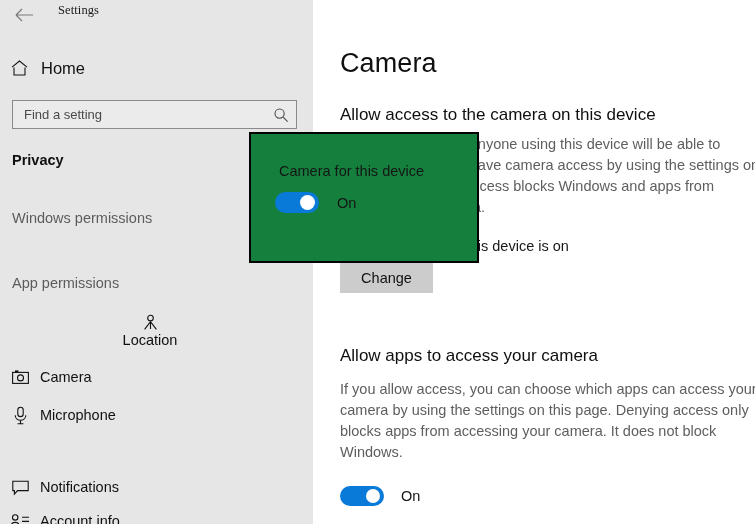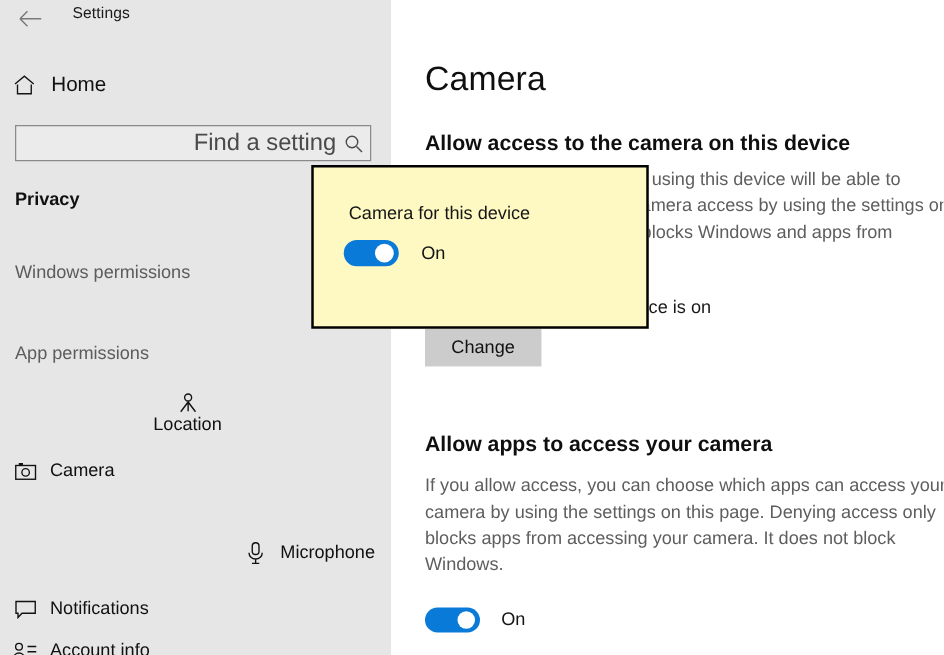"Settings" .titlebar { font-family: none -> Liberation Serif, serif }
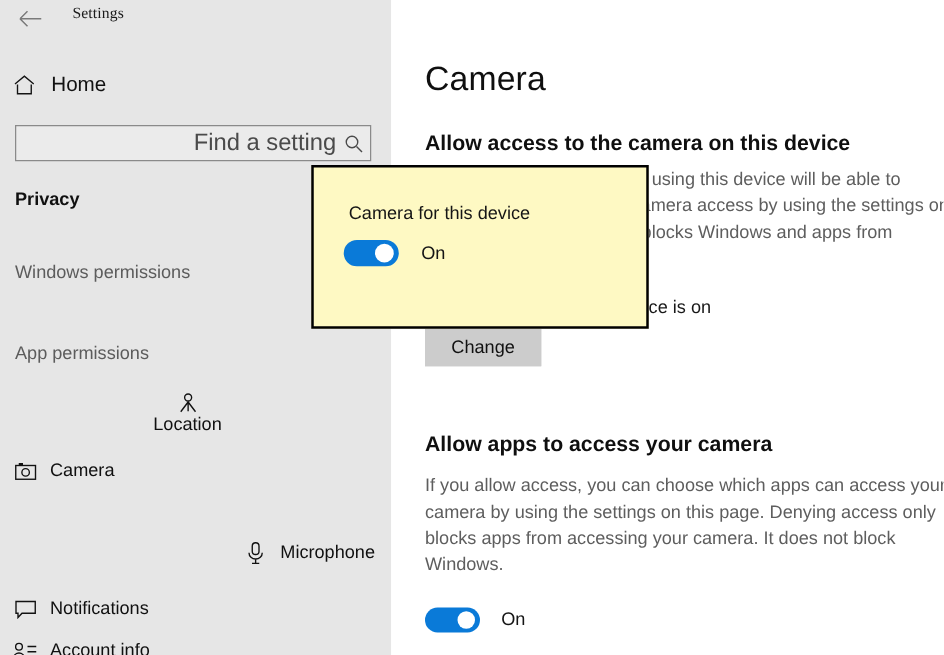"Find a setting" .search-input { font-size: 19px -> 13px; text-align: right -> none }
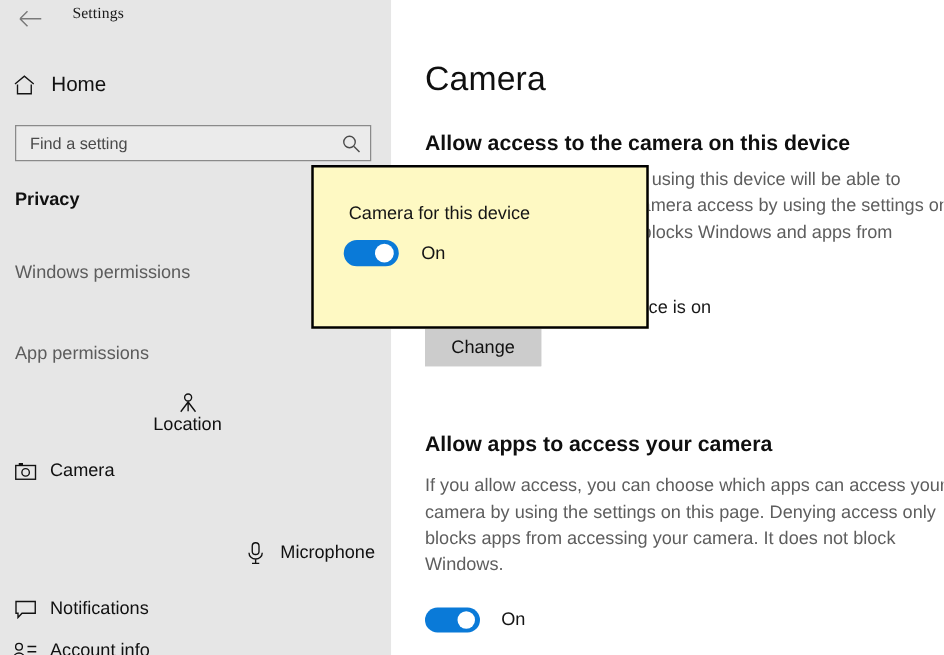"Allow access to the camera" .section-heading { font-weight: bold -> normal }
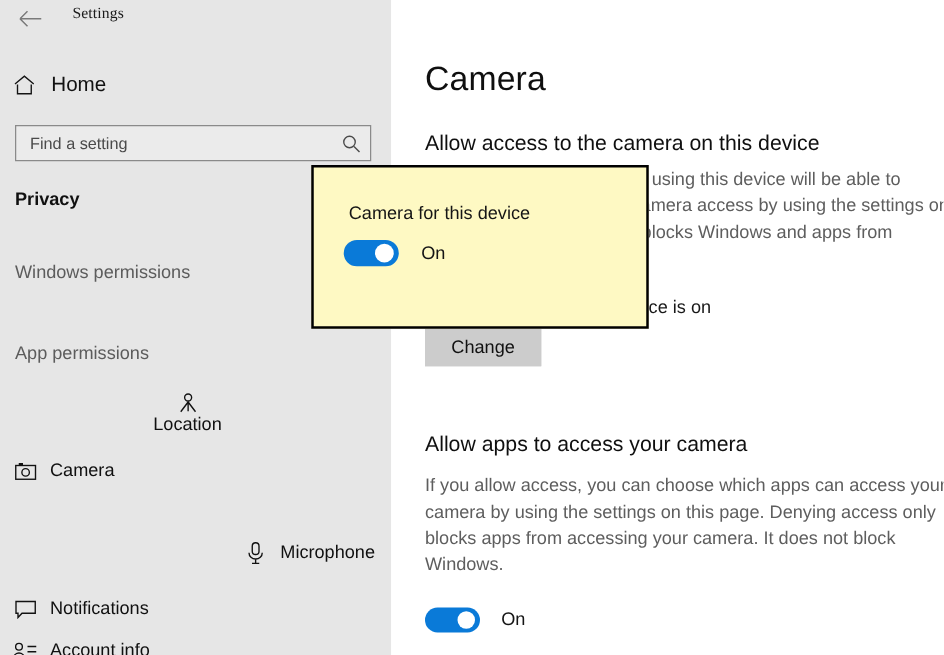"Camera for this device" .popup { background: #fef9c3 -> #15803d; width: 270px -> 230px }
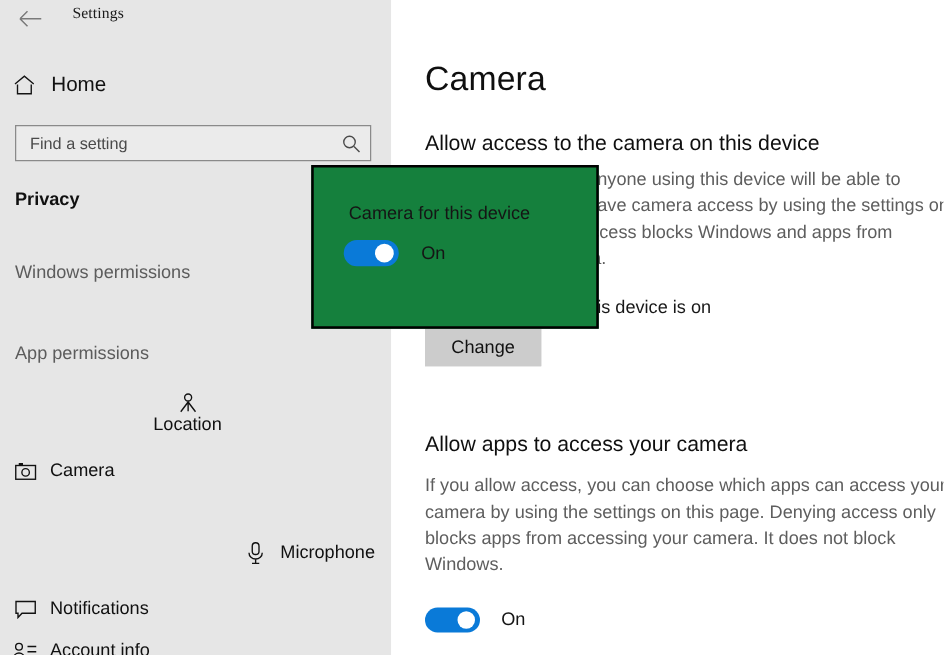"Microphone" div.nav-item { justify-content: flex-end -> none; top: 427px -> 400px }
